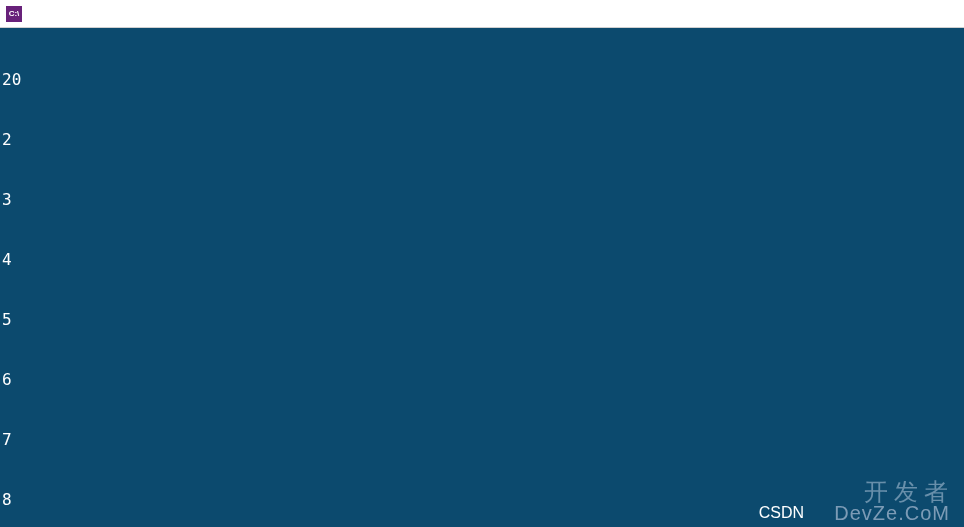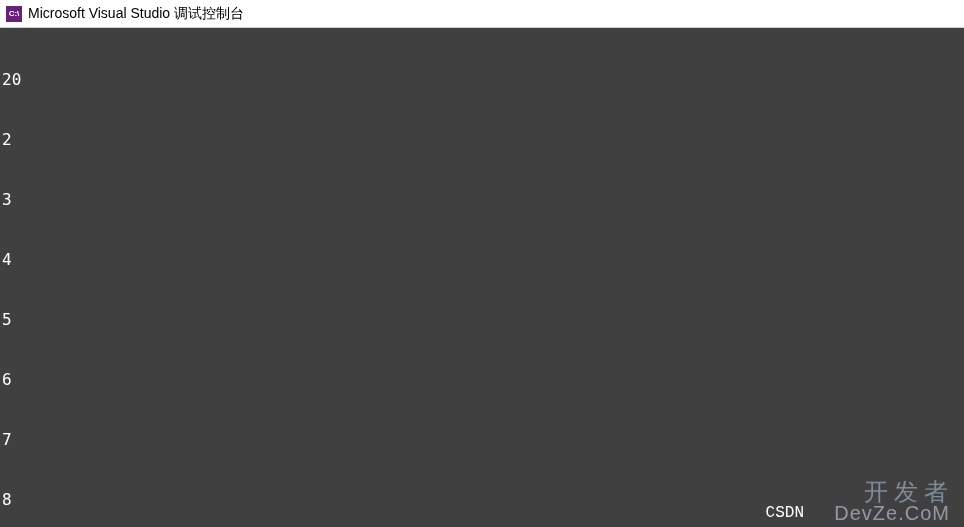"Microsoft Visual Studio 调试控制台" span.title-text { html: <span>Microsoft Visual Studio 调试控制台</span> -> none }
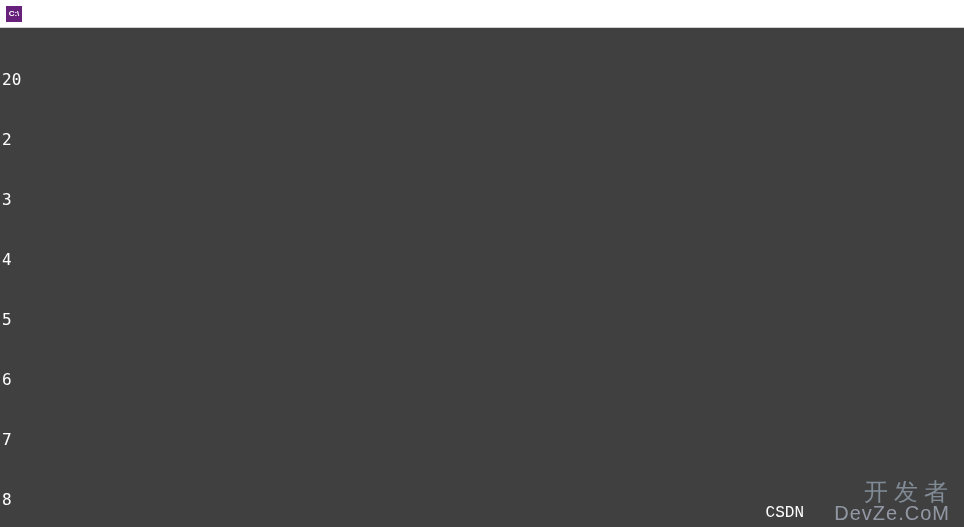"20" .console-area { background: #404040 -> #0c4a6e }
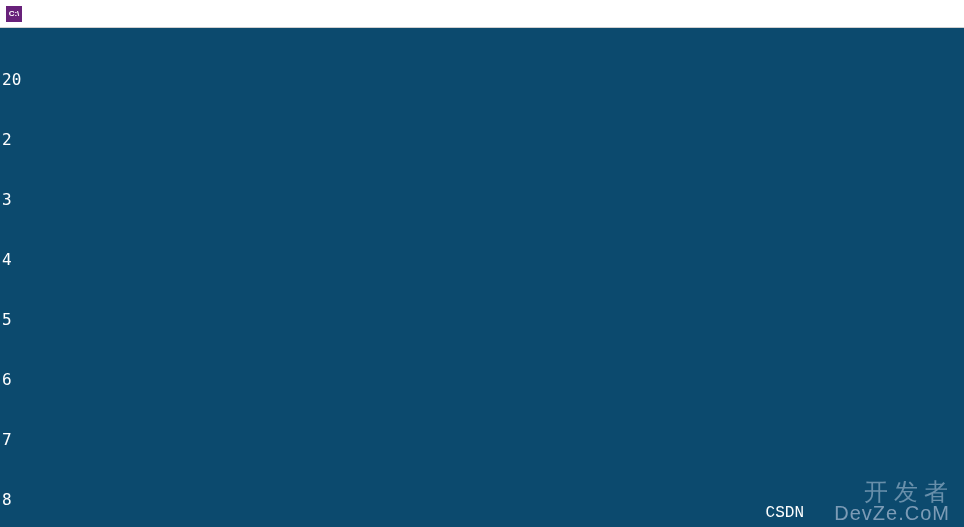"CSDN" .csdn-label { font-family: Liberation Mono, monospace -> Liberation Sans, sans-serif }
